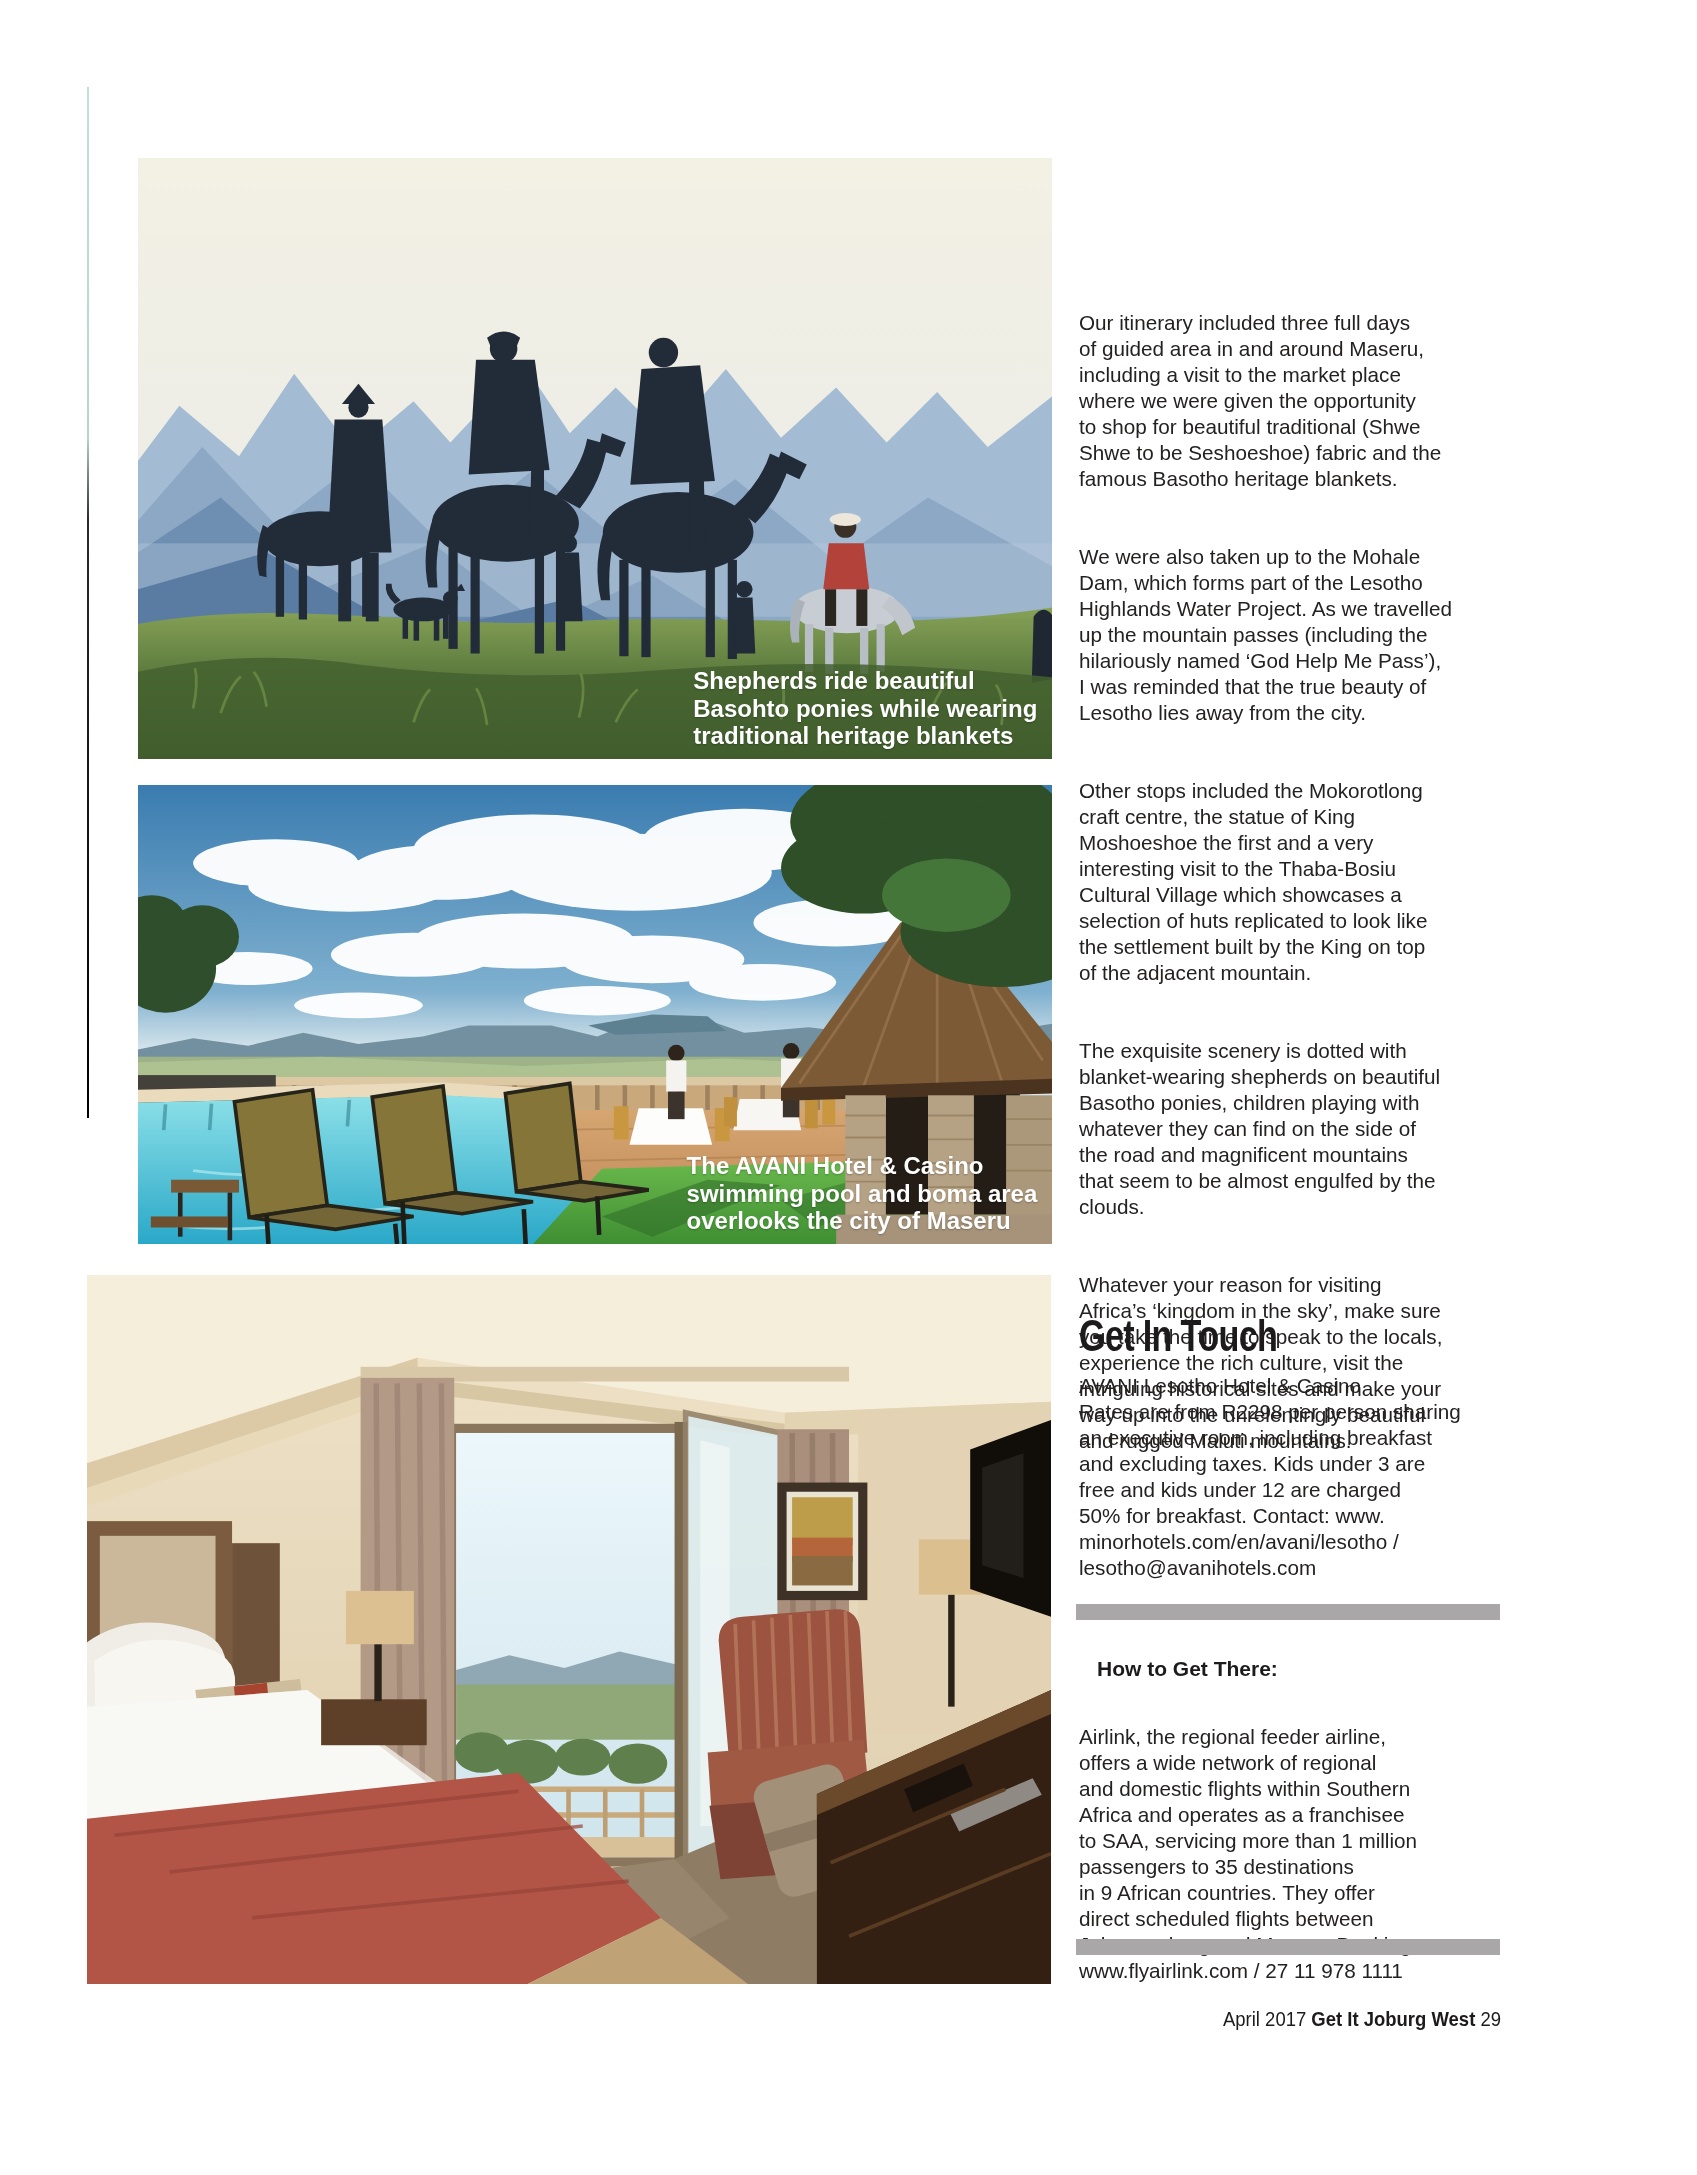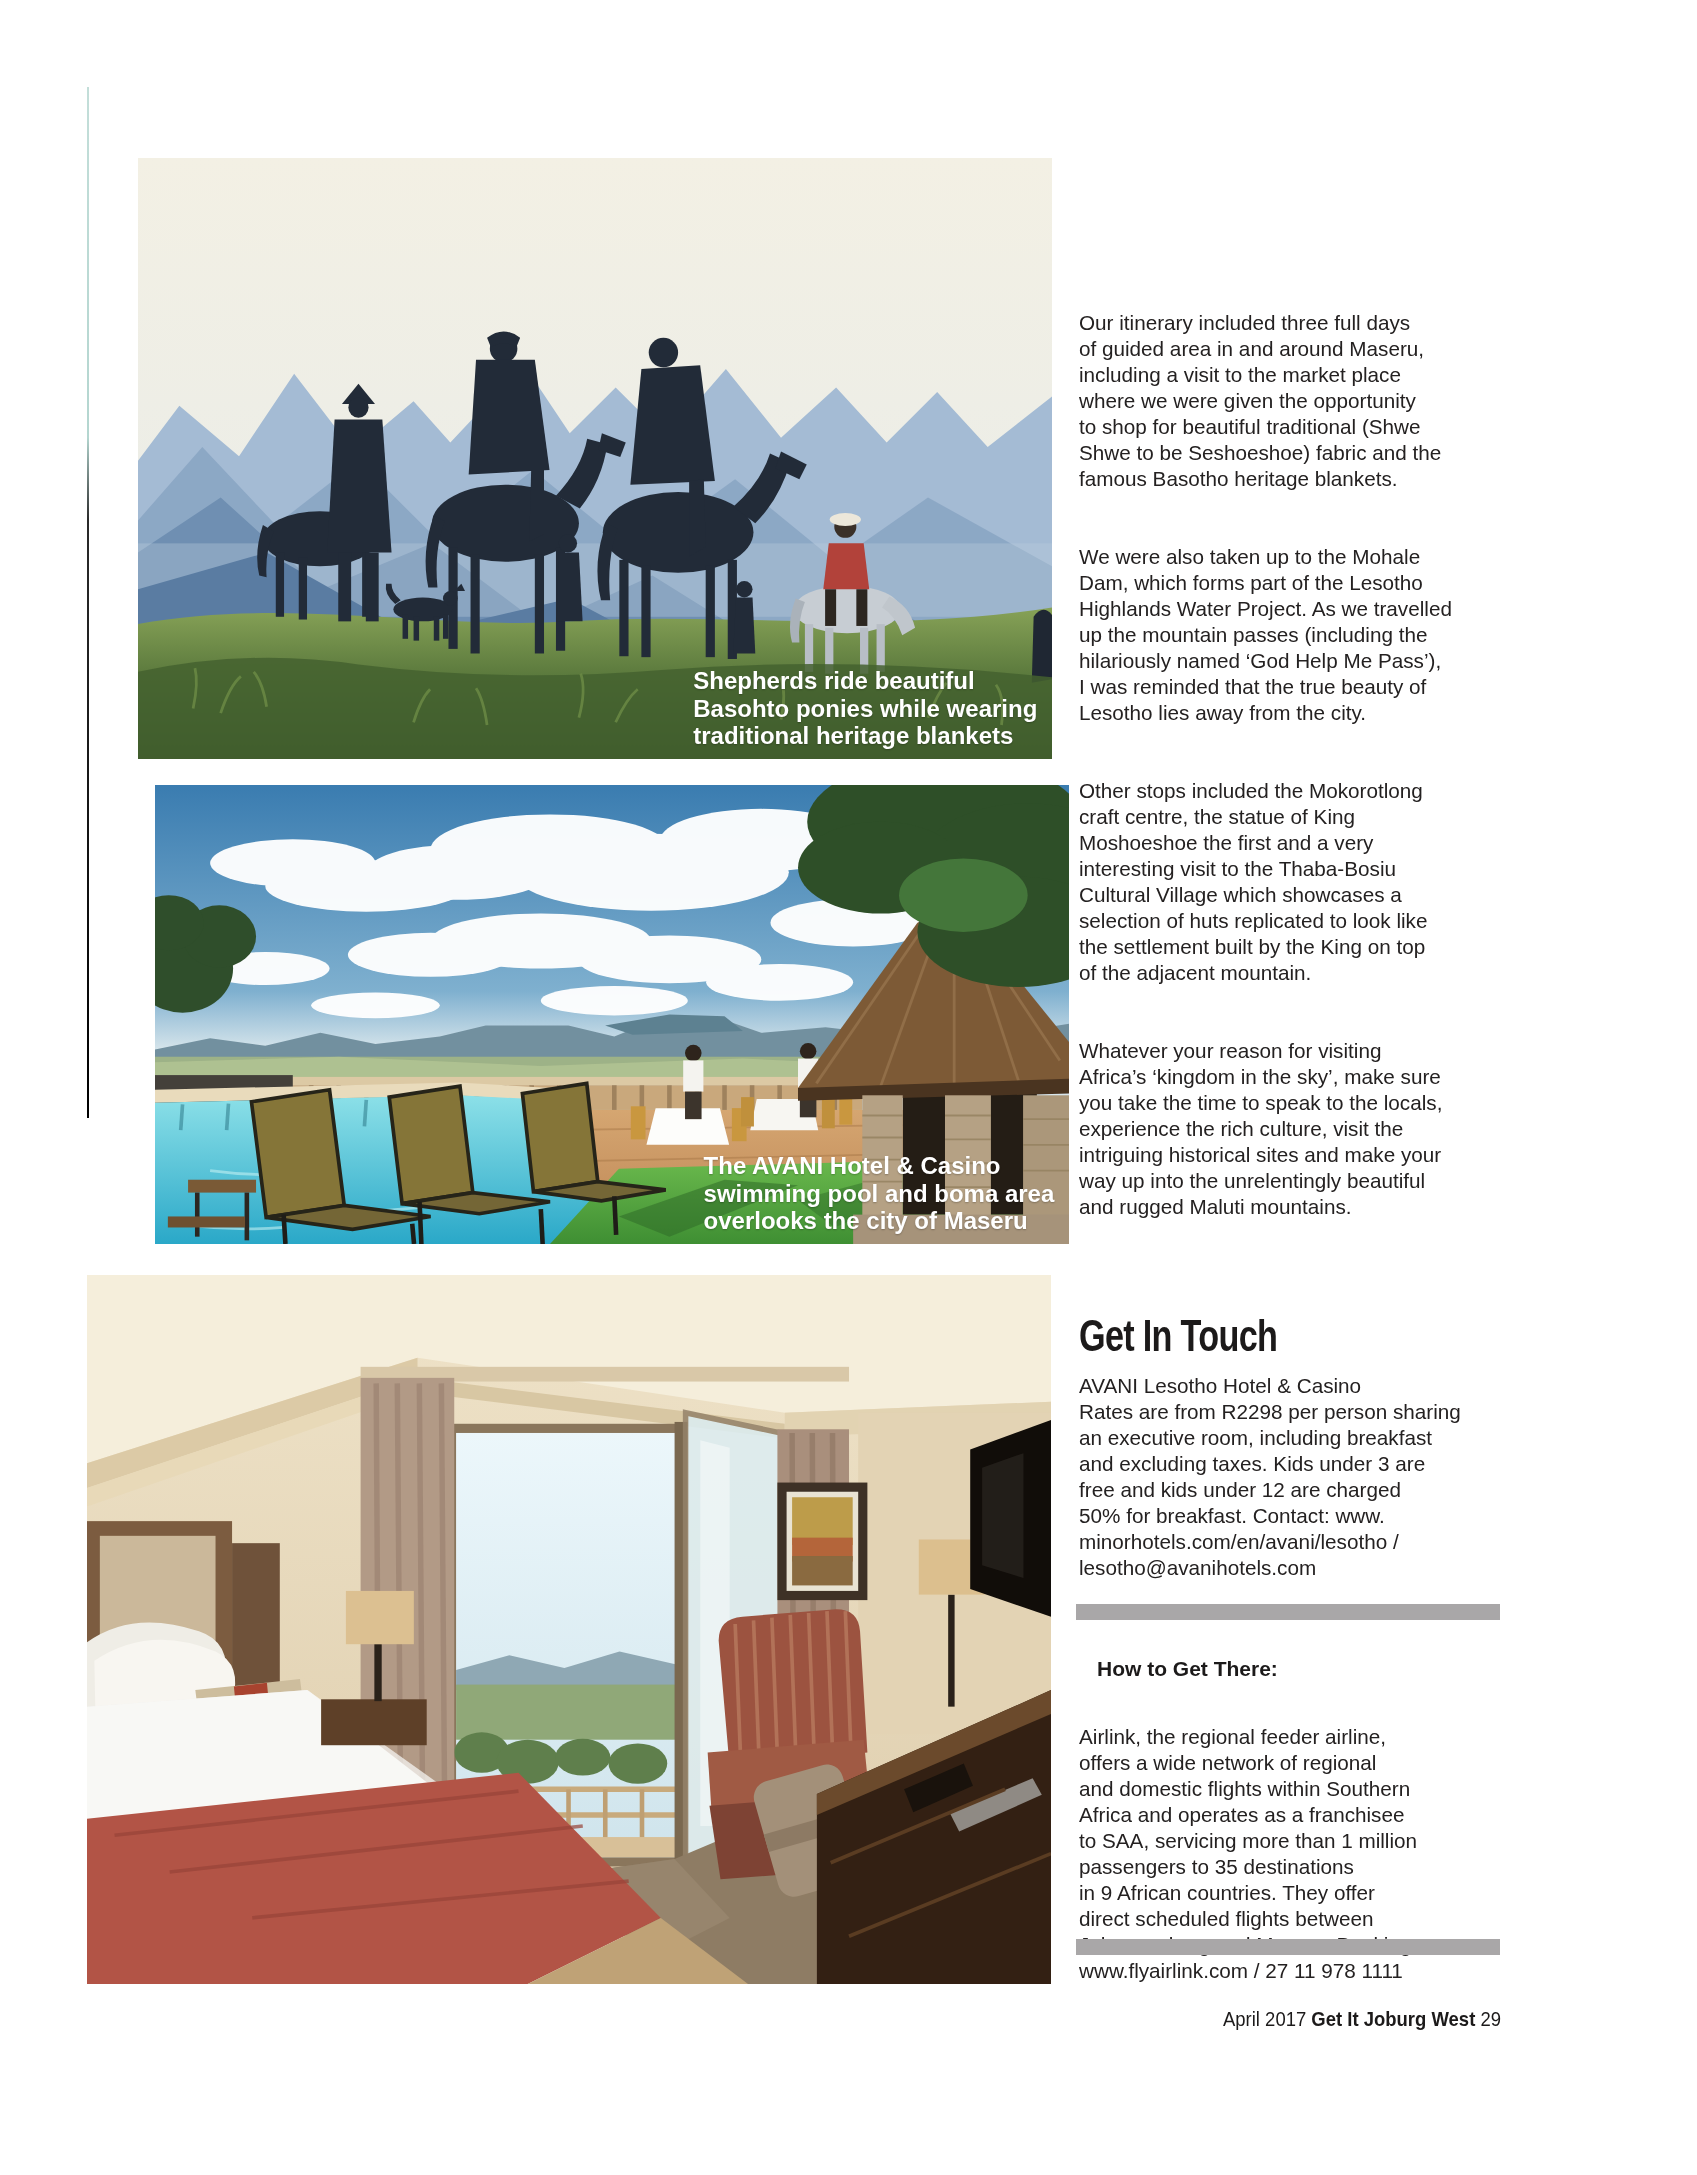"The exquisite scenery is dotted" p { html: none -> <p>The exquisite scenery is dotted with blanket-wearing shepherds on beautiful Basotho ponies, children playing with whatever they can find on the side of the road and magnificent mountains that seem to be almost engulfed by the clouds.</p> }
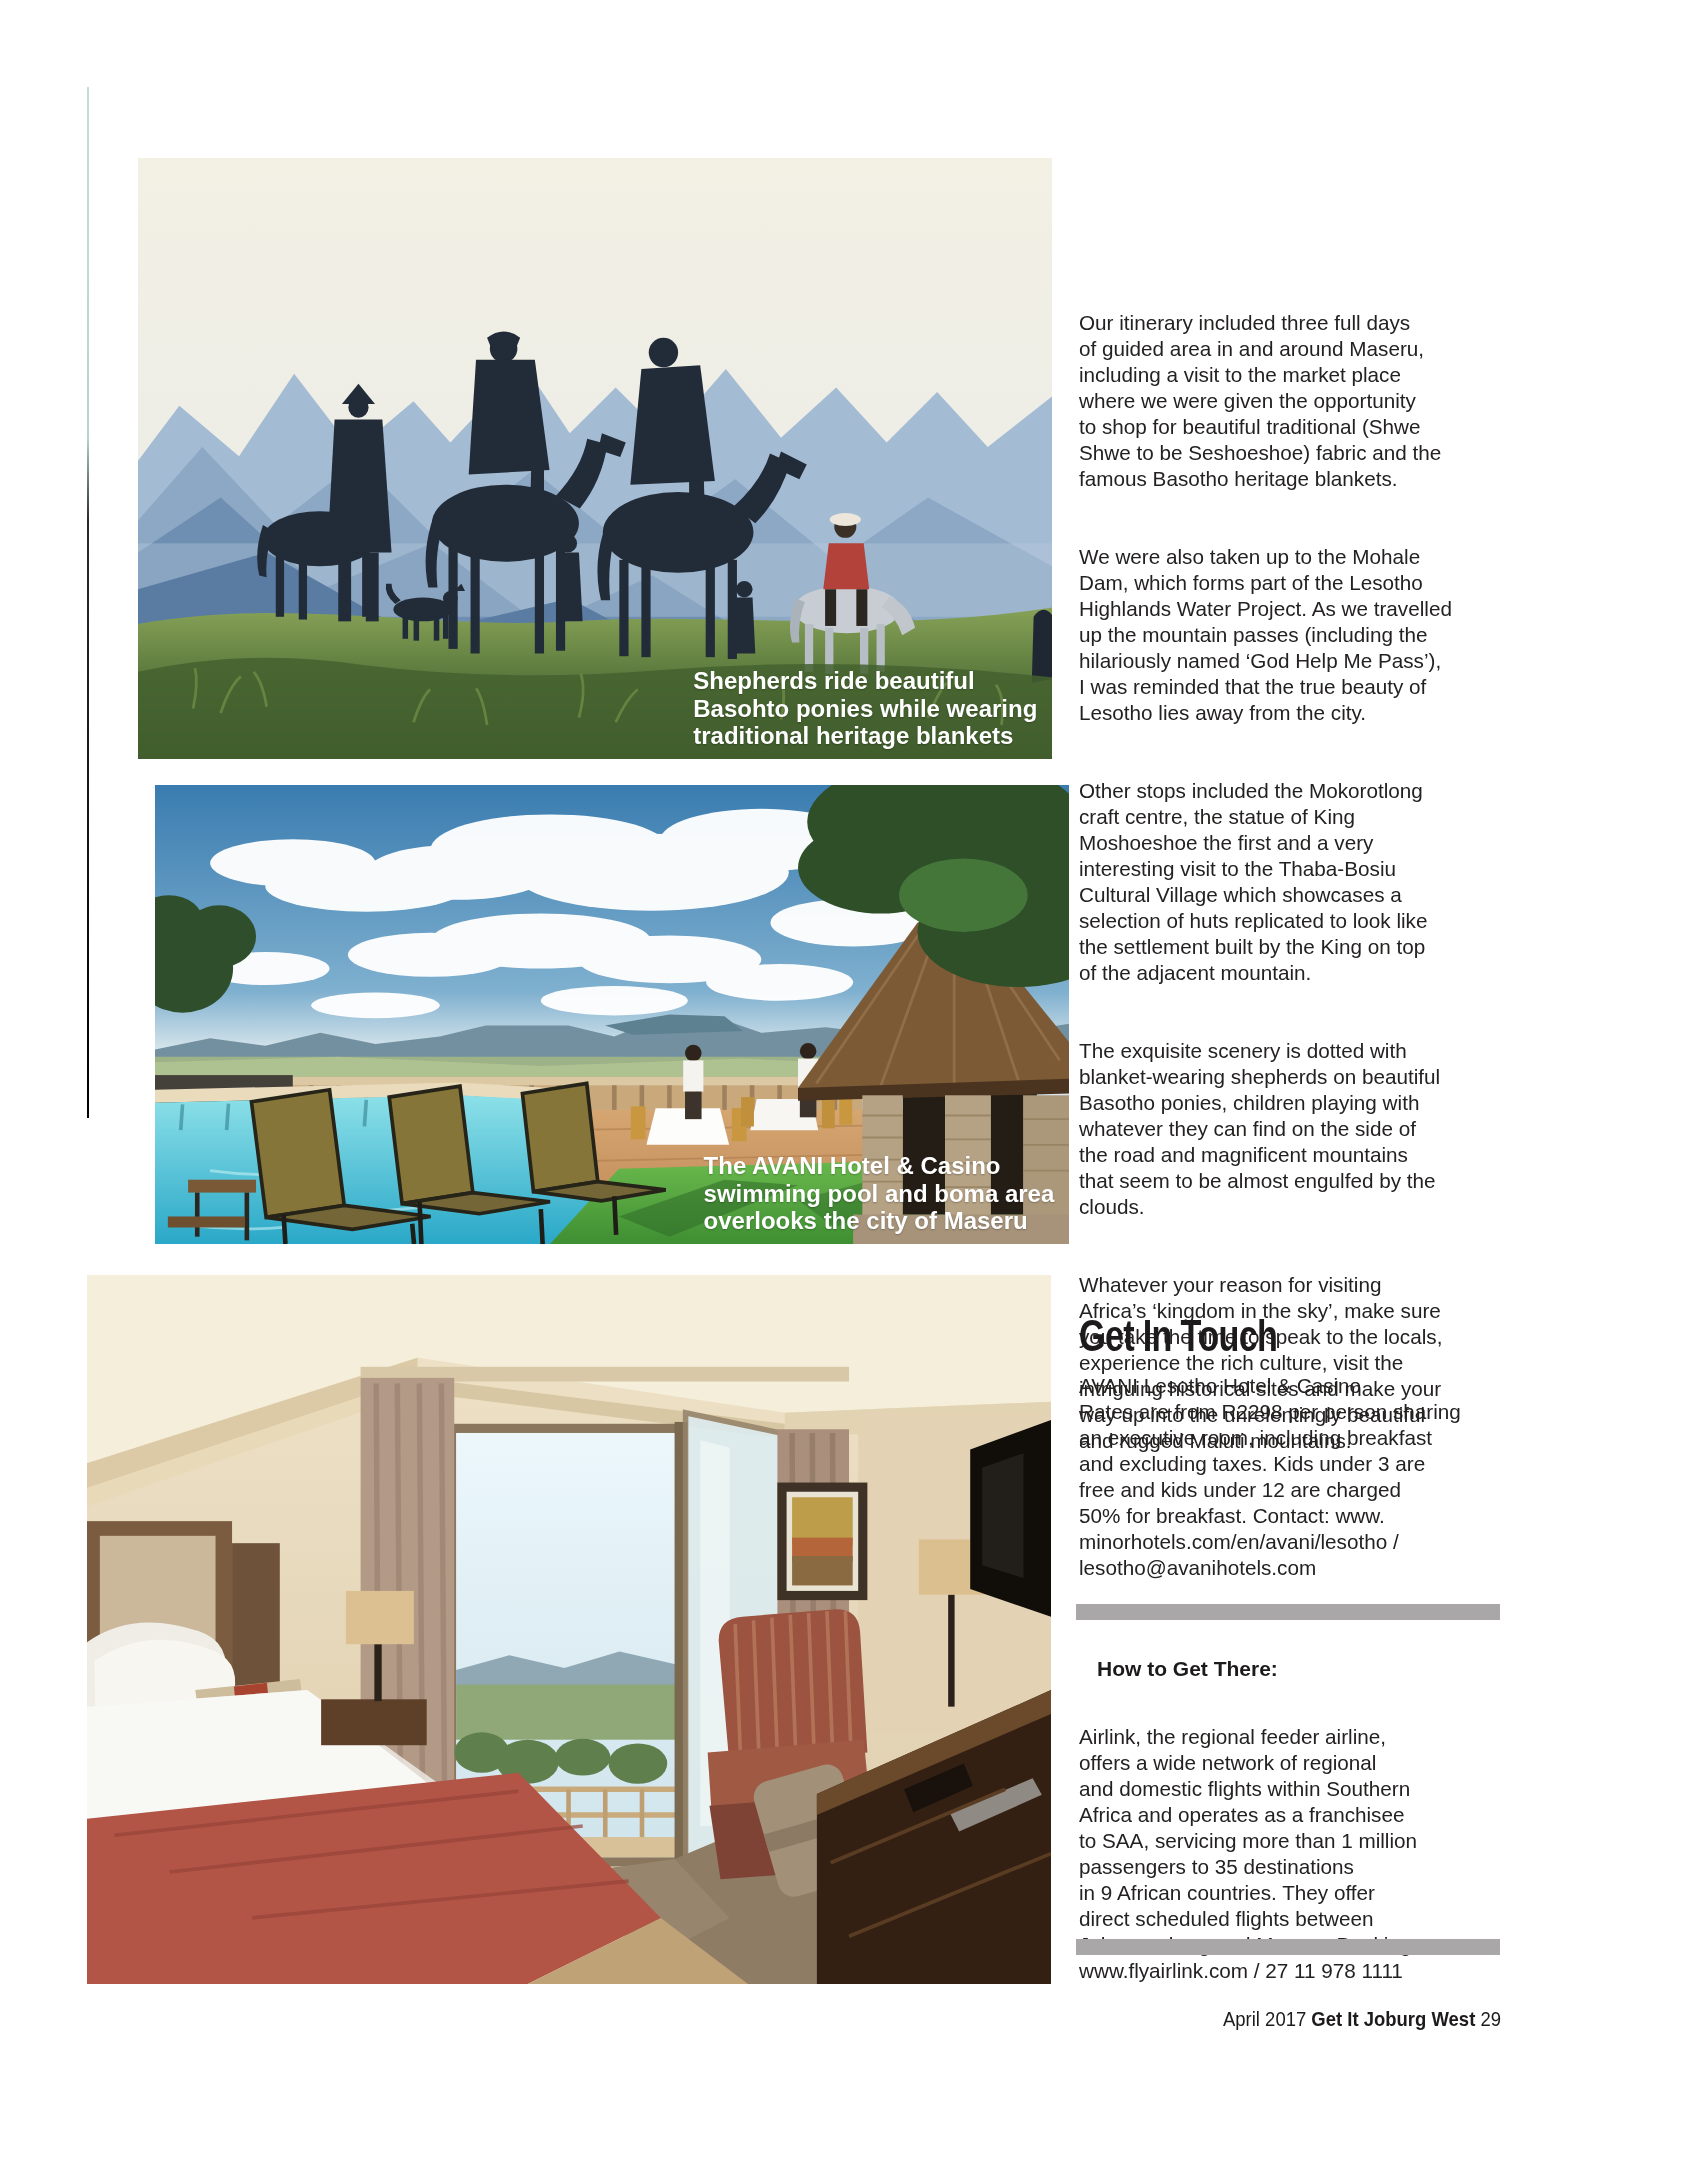"The AVANI Hotel & Casino" .photo2 { margin-left: 17px -> none }
